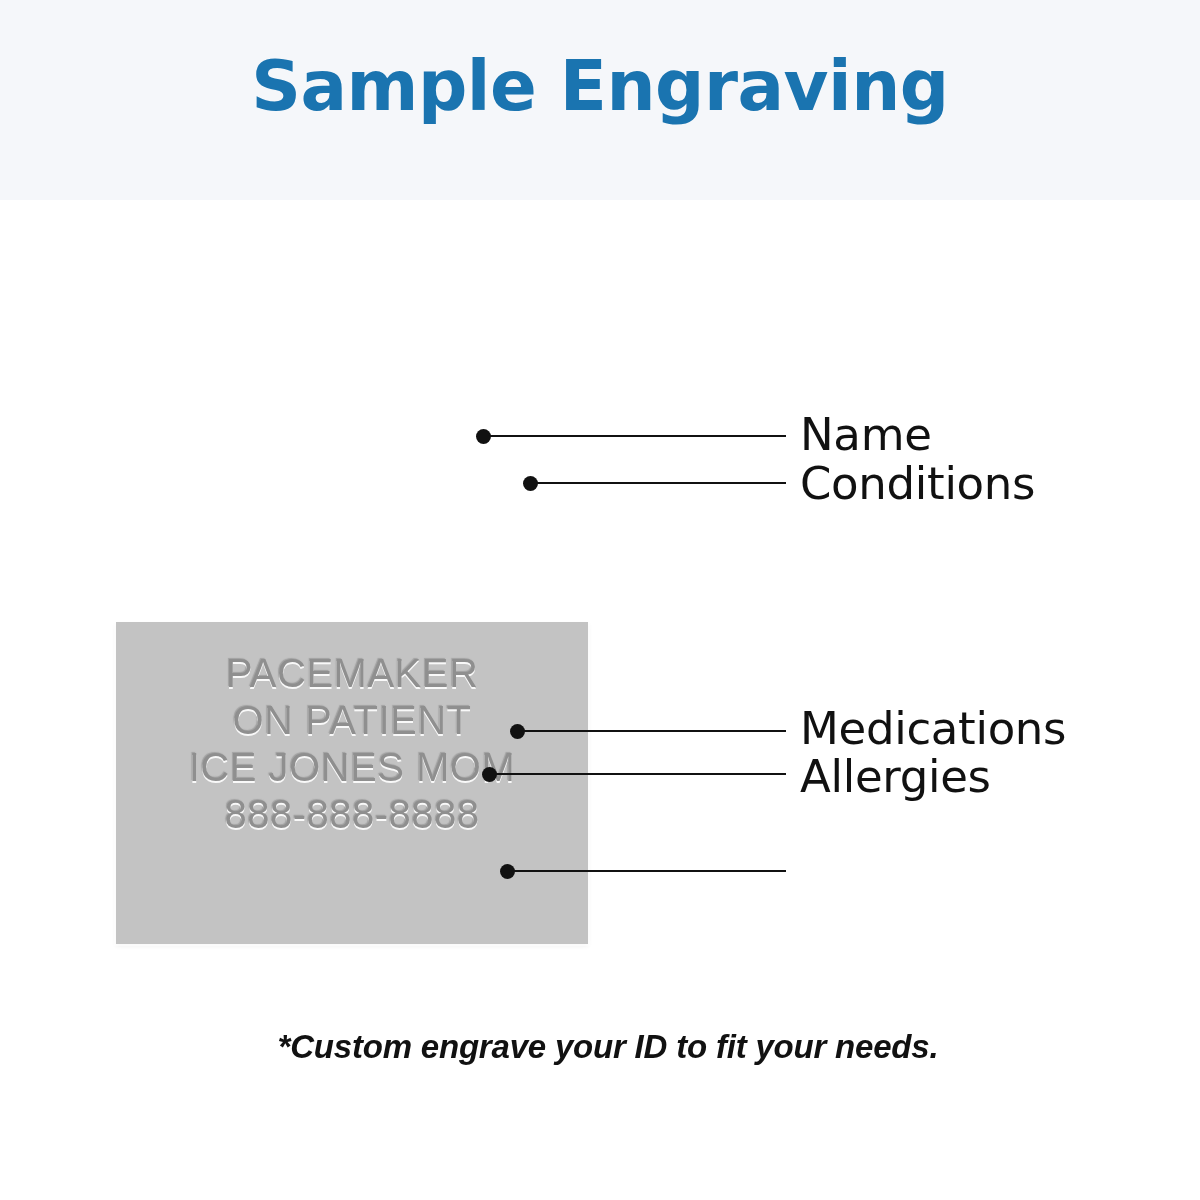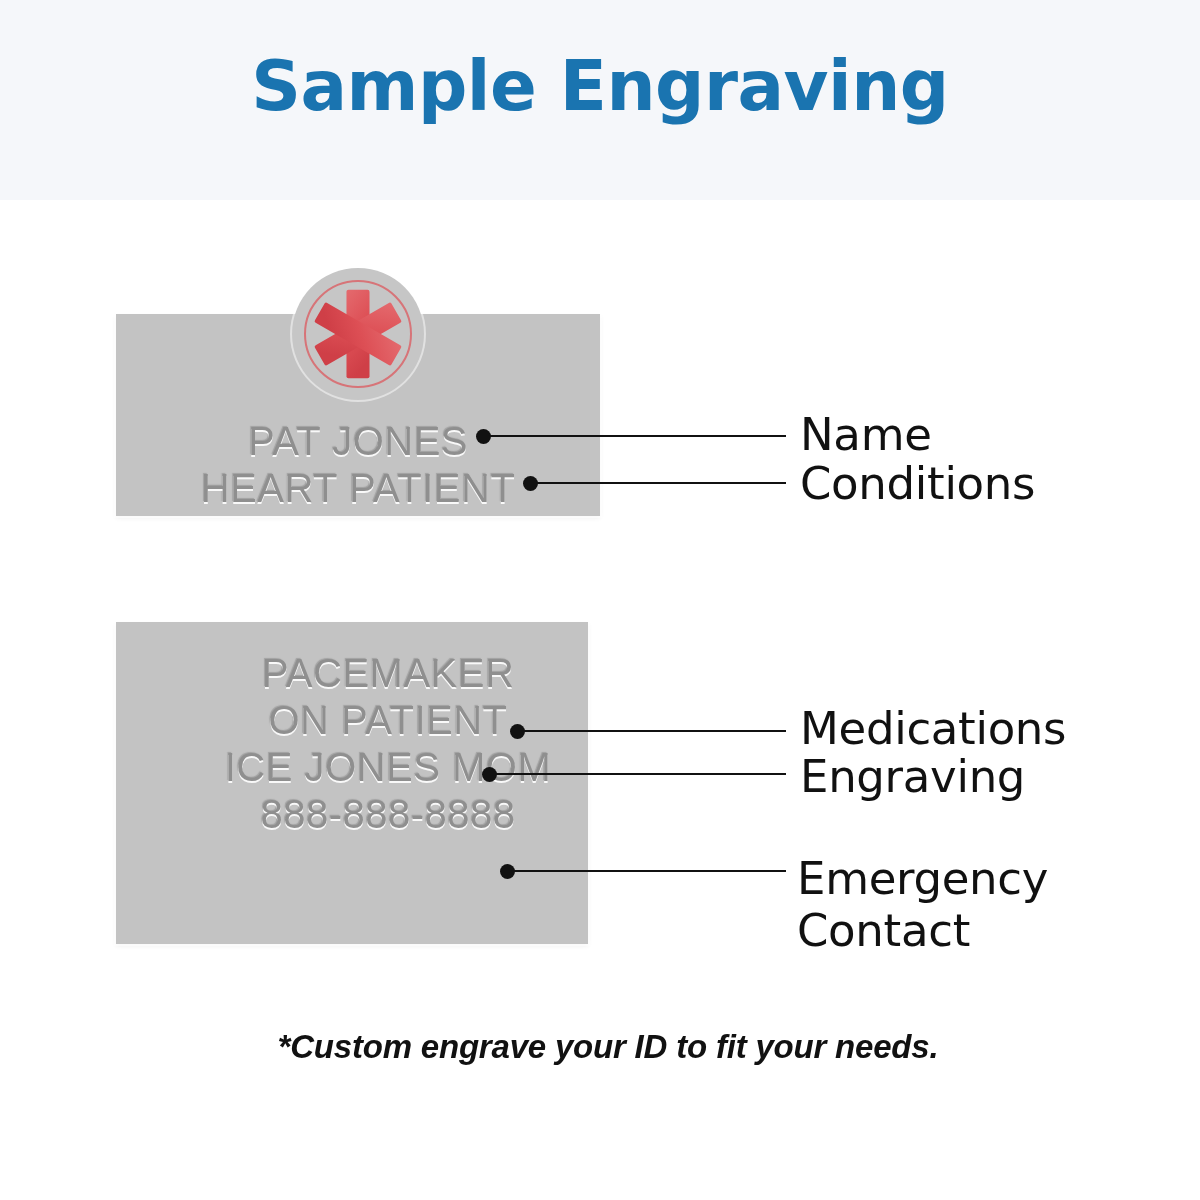"PAT JONES" div.tag { html: <div> <div> <div></div> <svg> <defs> <linearGradient> <stop></stop> <stop></stop> <stop></stop> </linearGradient> </defs> <g> <rect></rect> <rect></rect> <rect></rect> </g> </svg> </div> <div> <div>PAT JONES</div> <div>HEART PATIENT</div> </div> </div> -> none }
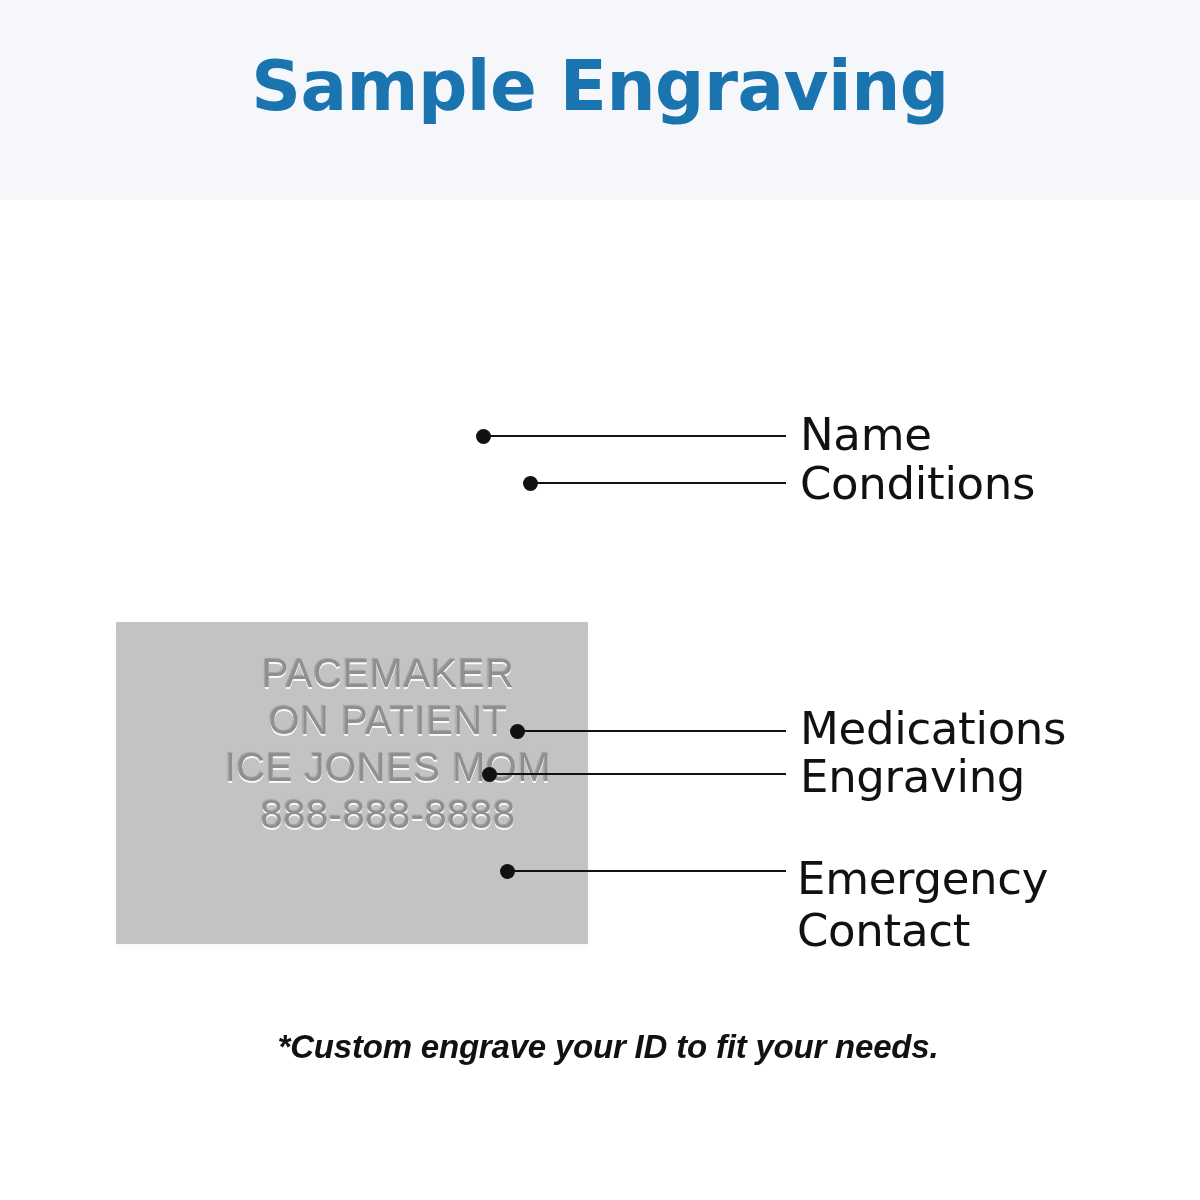"PACEMAKER" #tag-two .engraved-block { margin-left: 36px -> none }
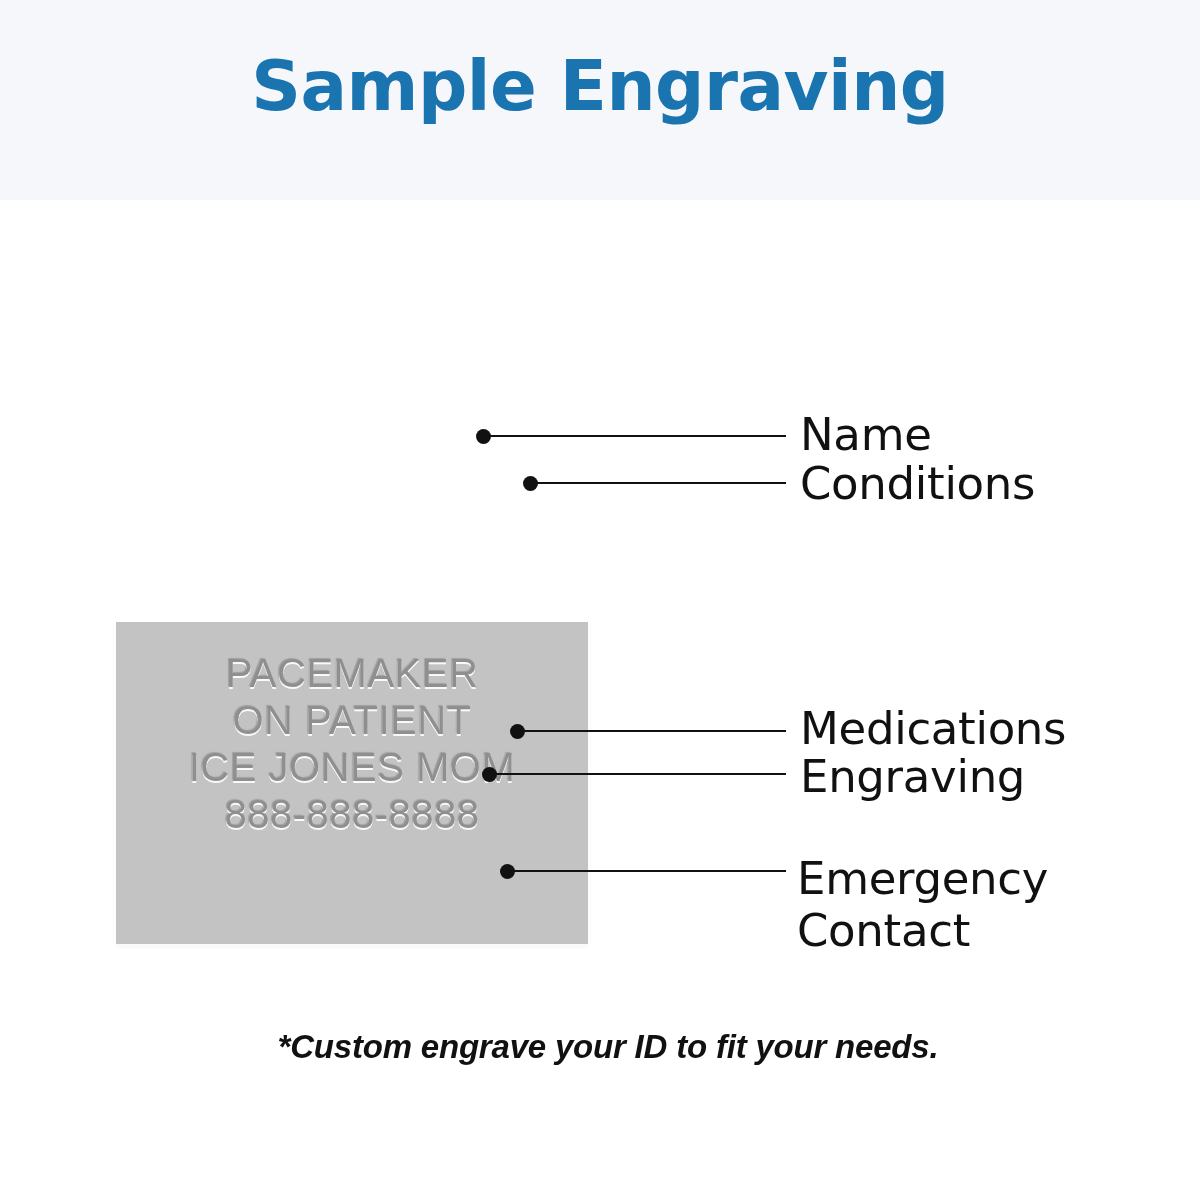"Engraving" div.annotation { text: Engraving -> Allergies }
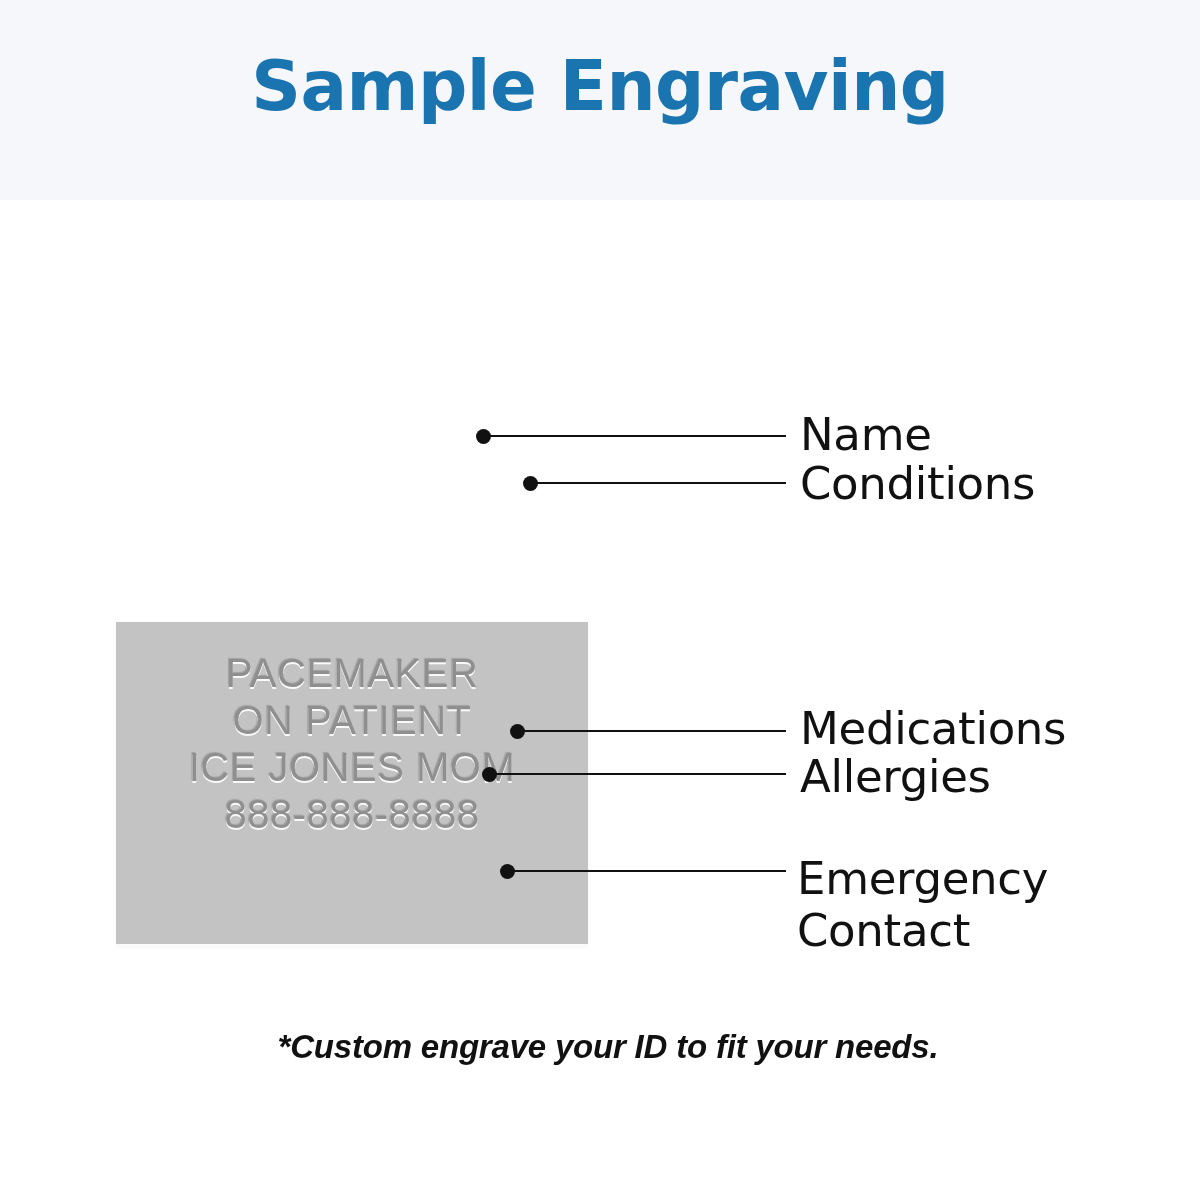"Emergency" div.annotation { html: <div>Emergency Contact</div> -> none }
